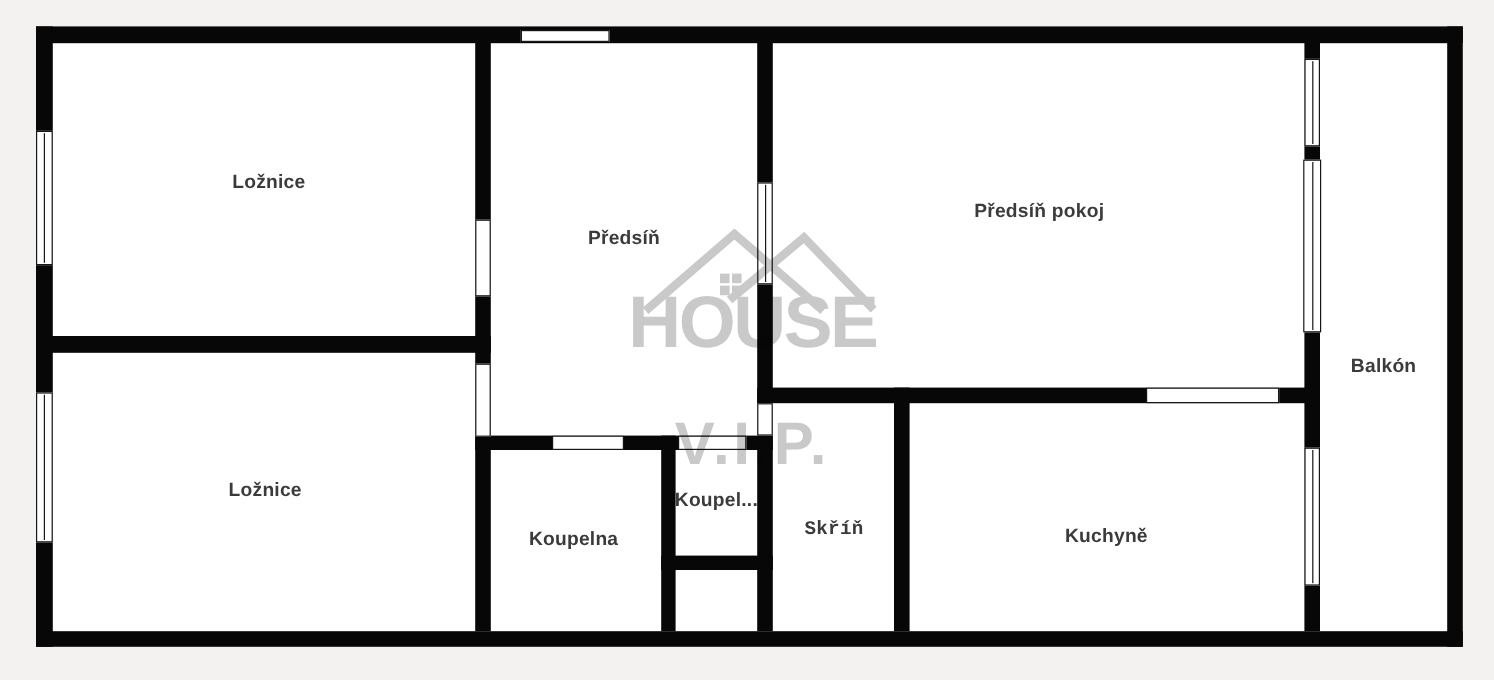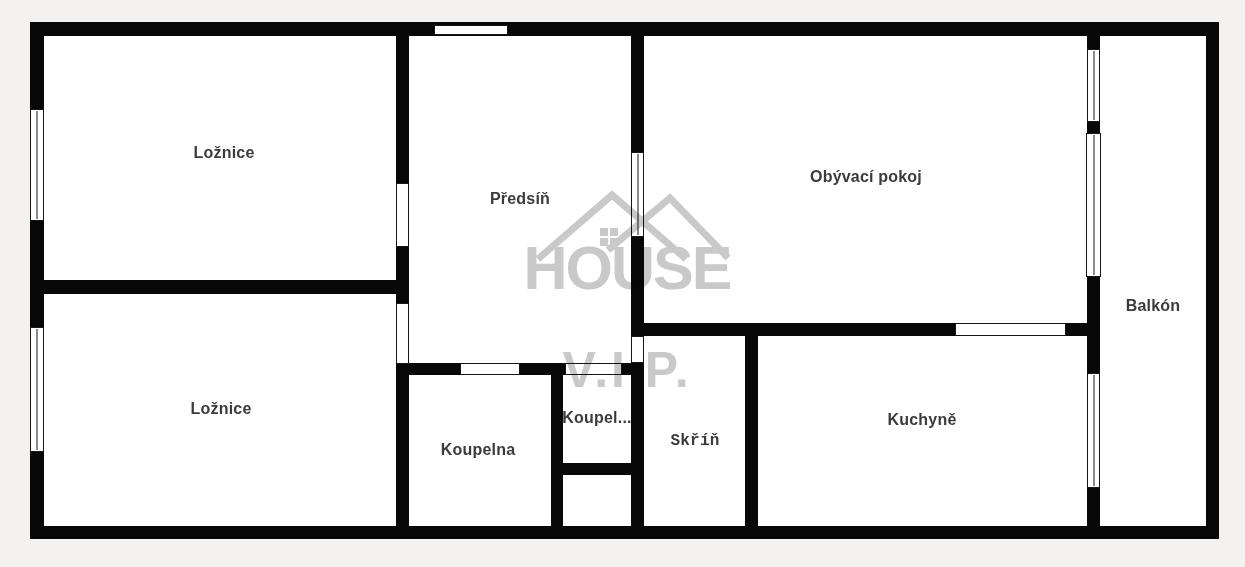"Obývací pokoj" div.room-label { text: Obývací -> Předsíň }
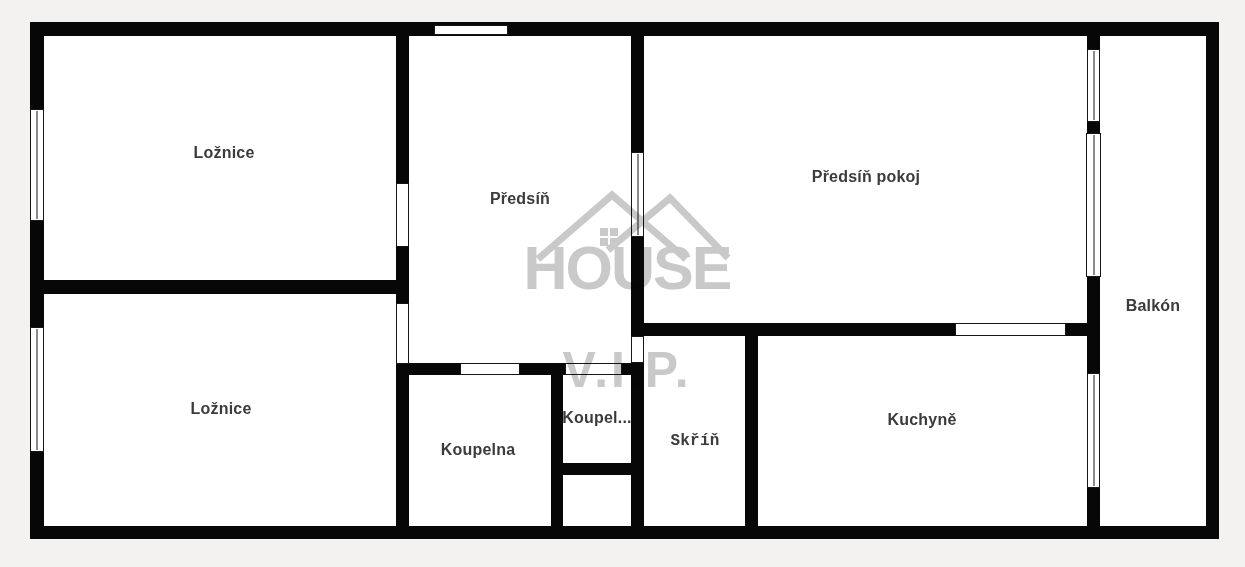"Kuchyně" div.room-label { top: 420px -> 448px }
